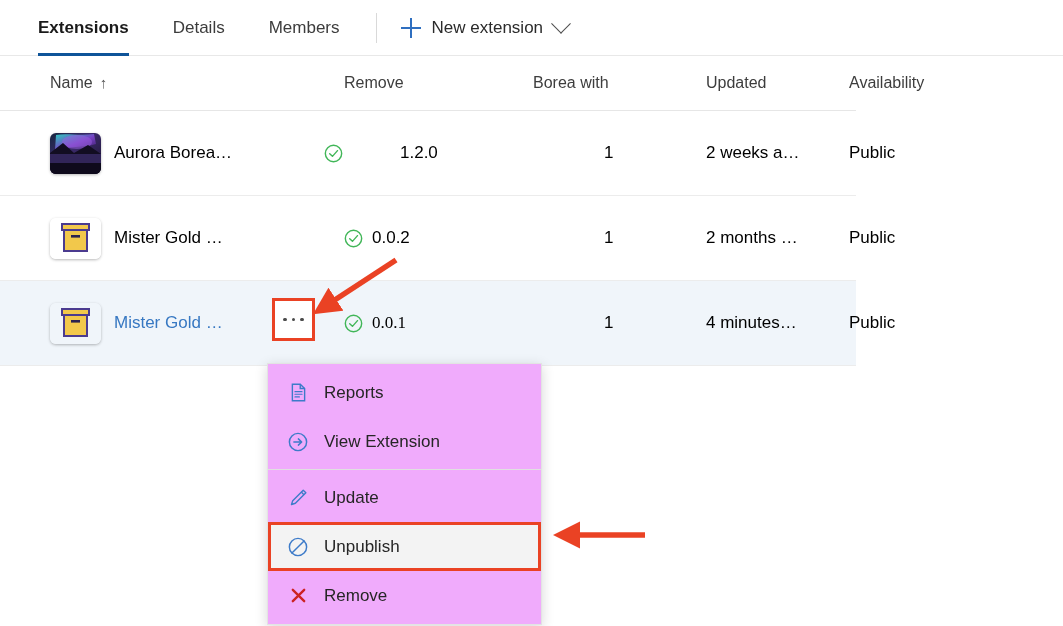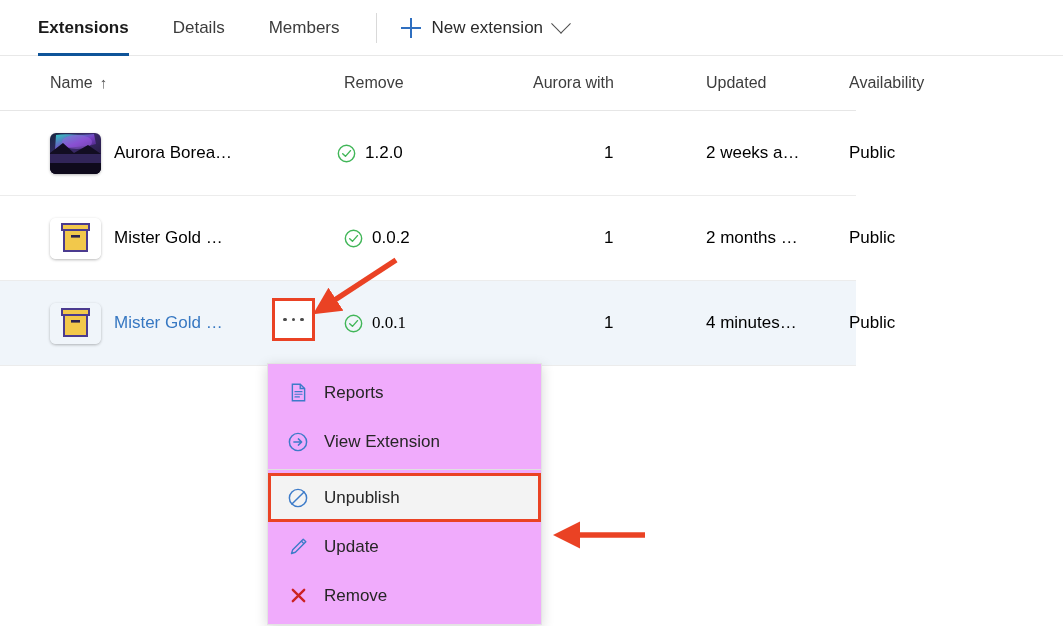"Aurora with" div.th { text: Aurora -> Borea }
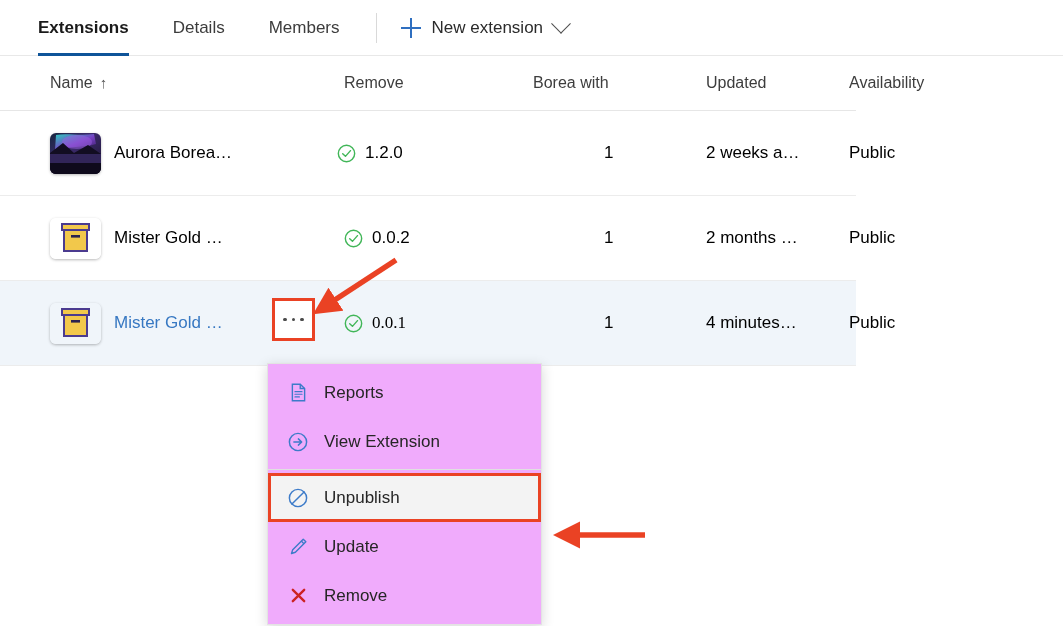"1.2.0" div.cell { gap: none -> 48px; left: 337px -> 324px }
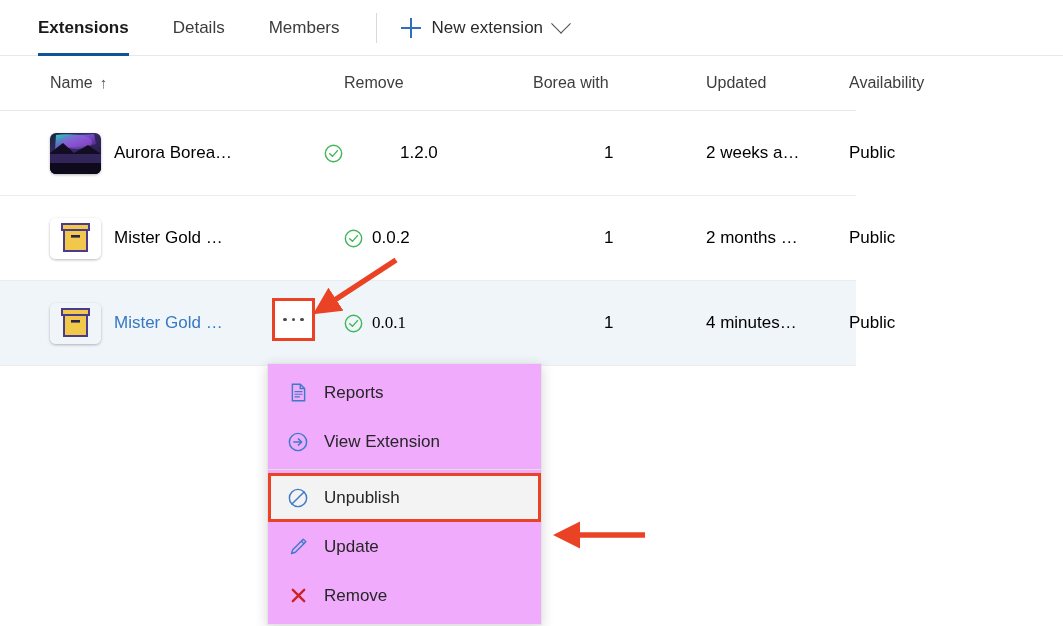"Unpublish" div.menu-item { order: before "Update" -> after "Update" }
